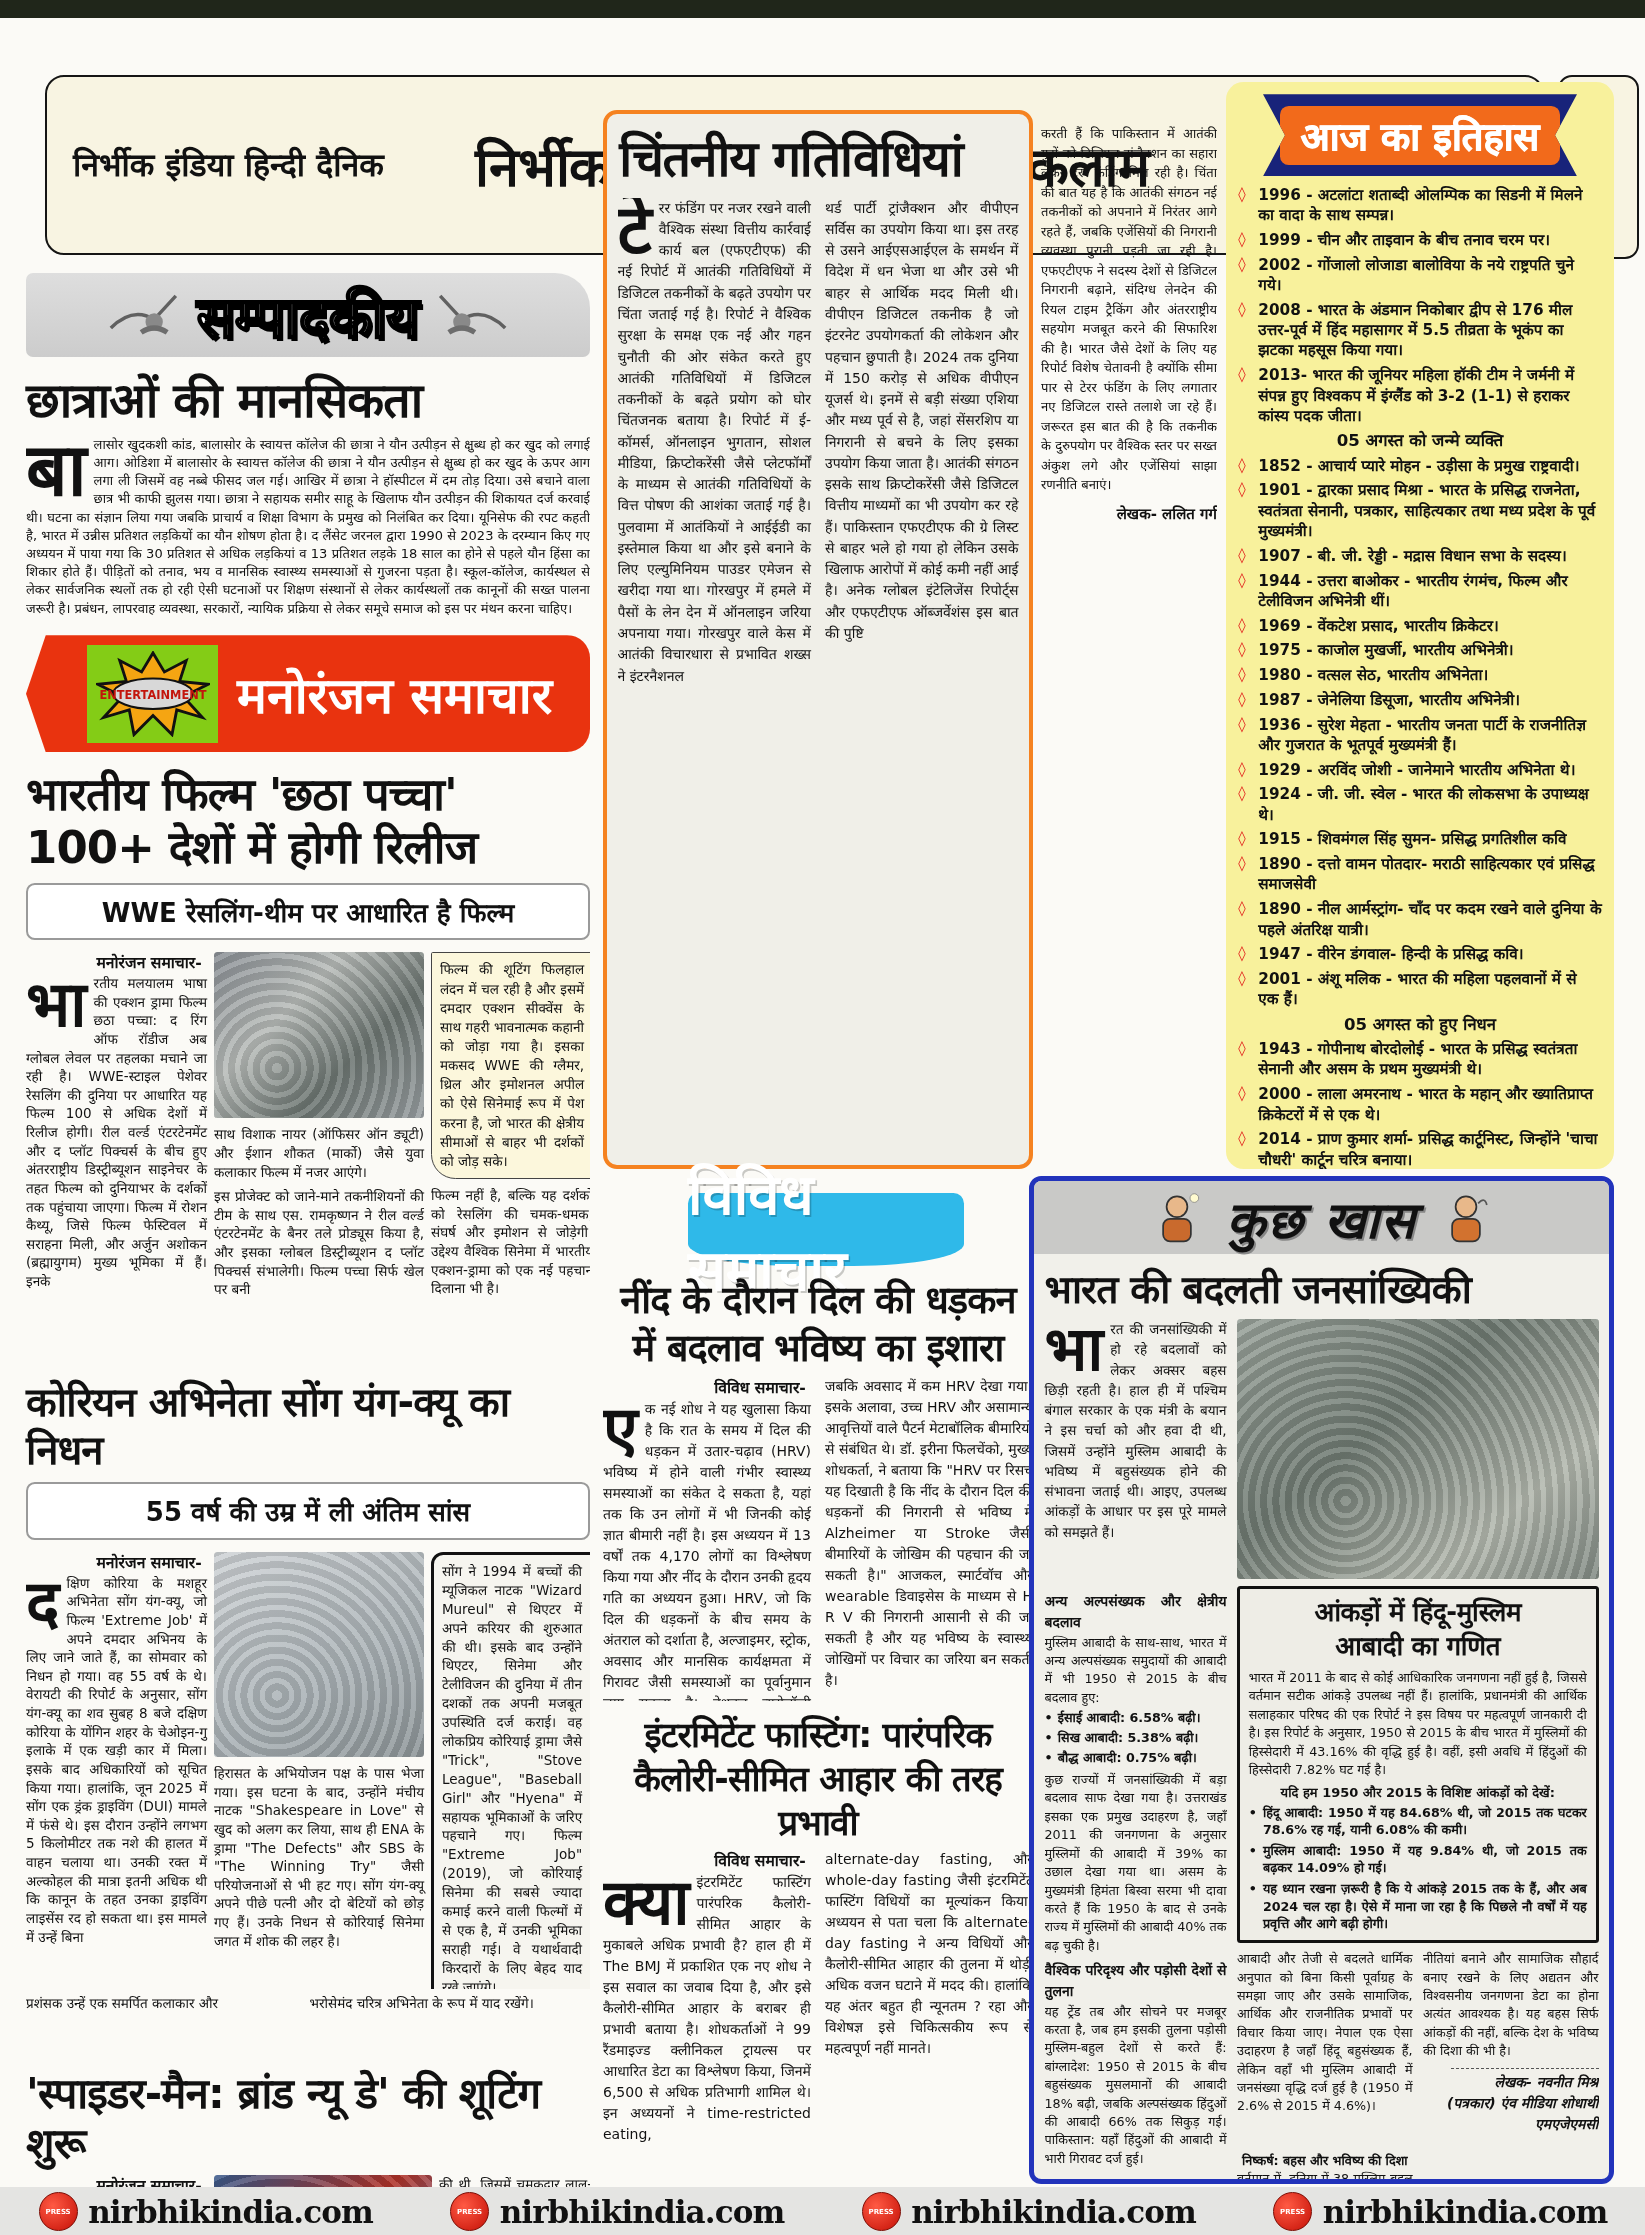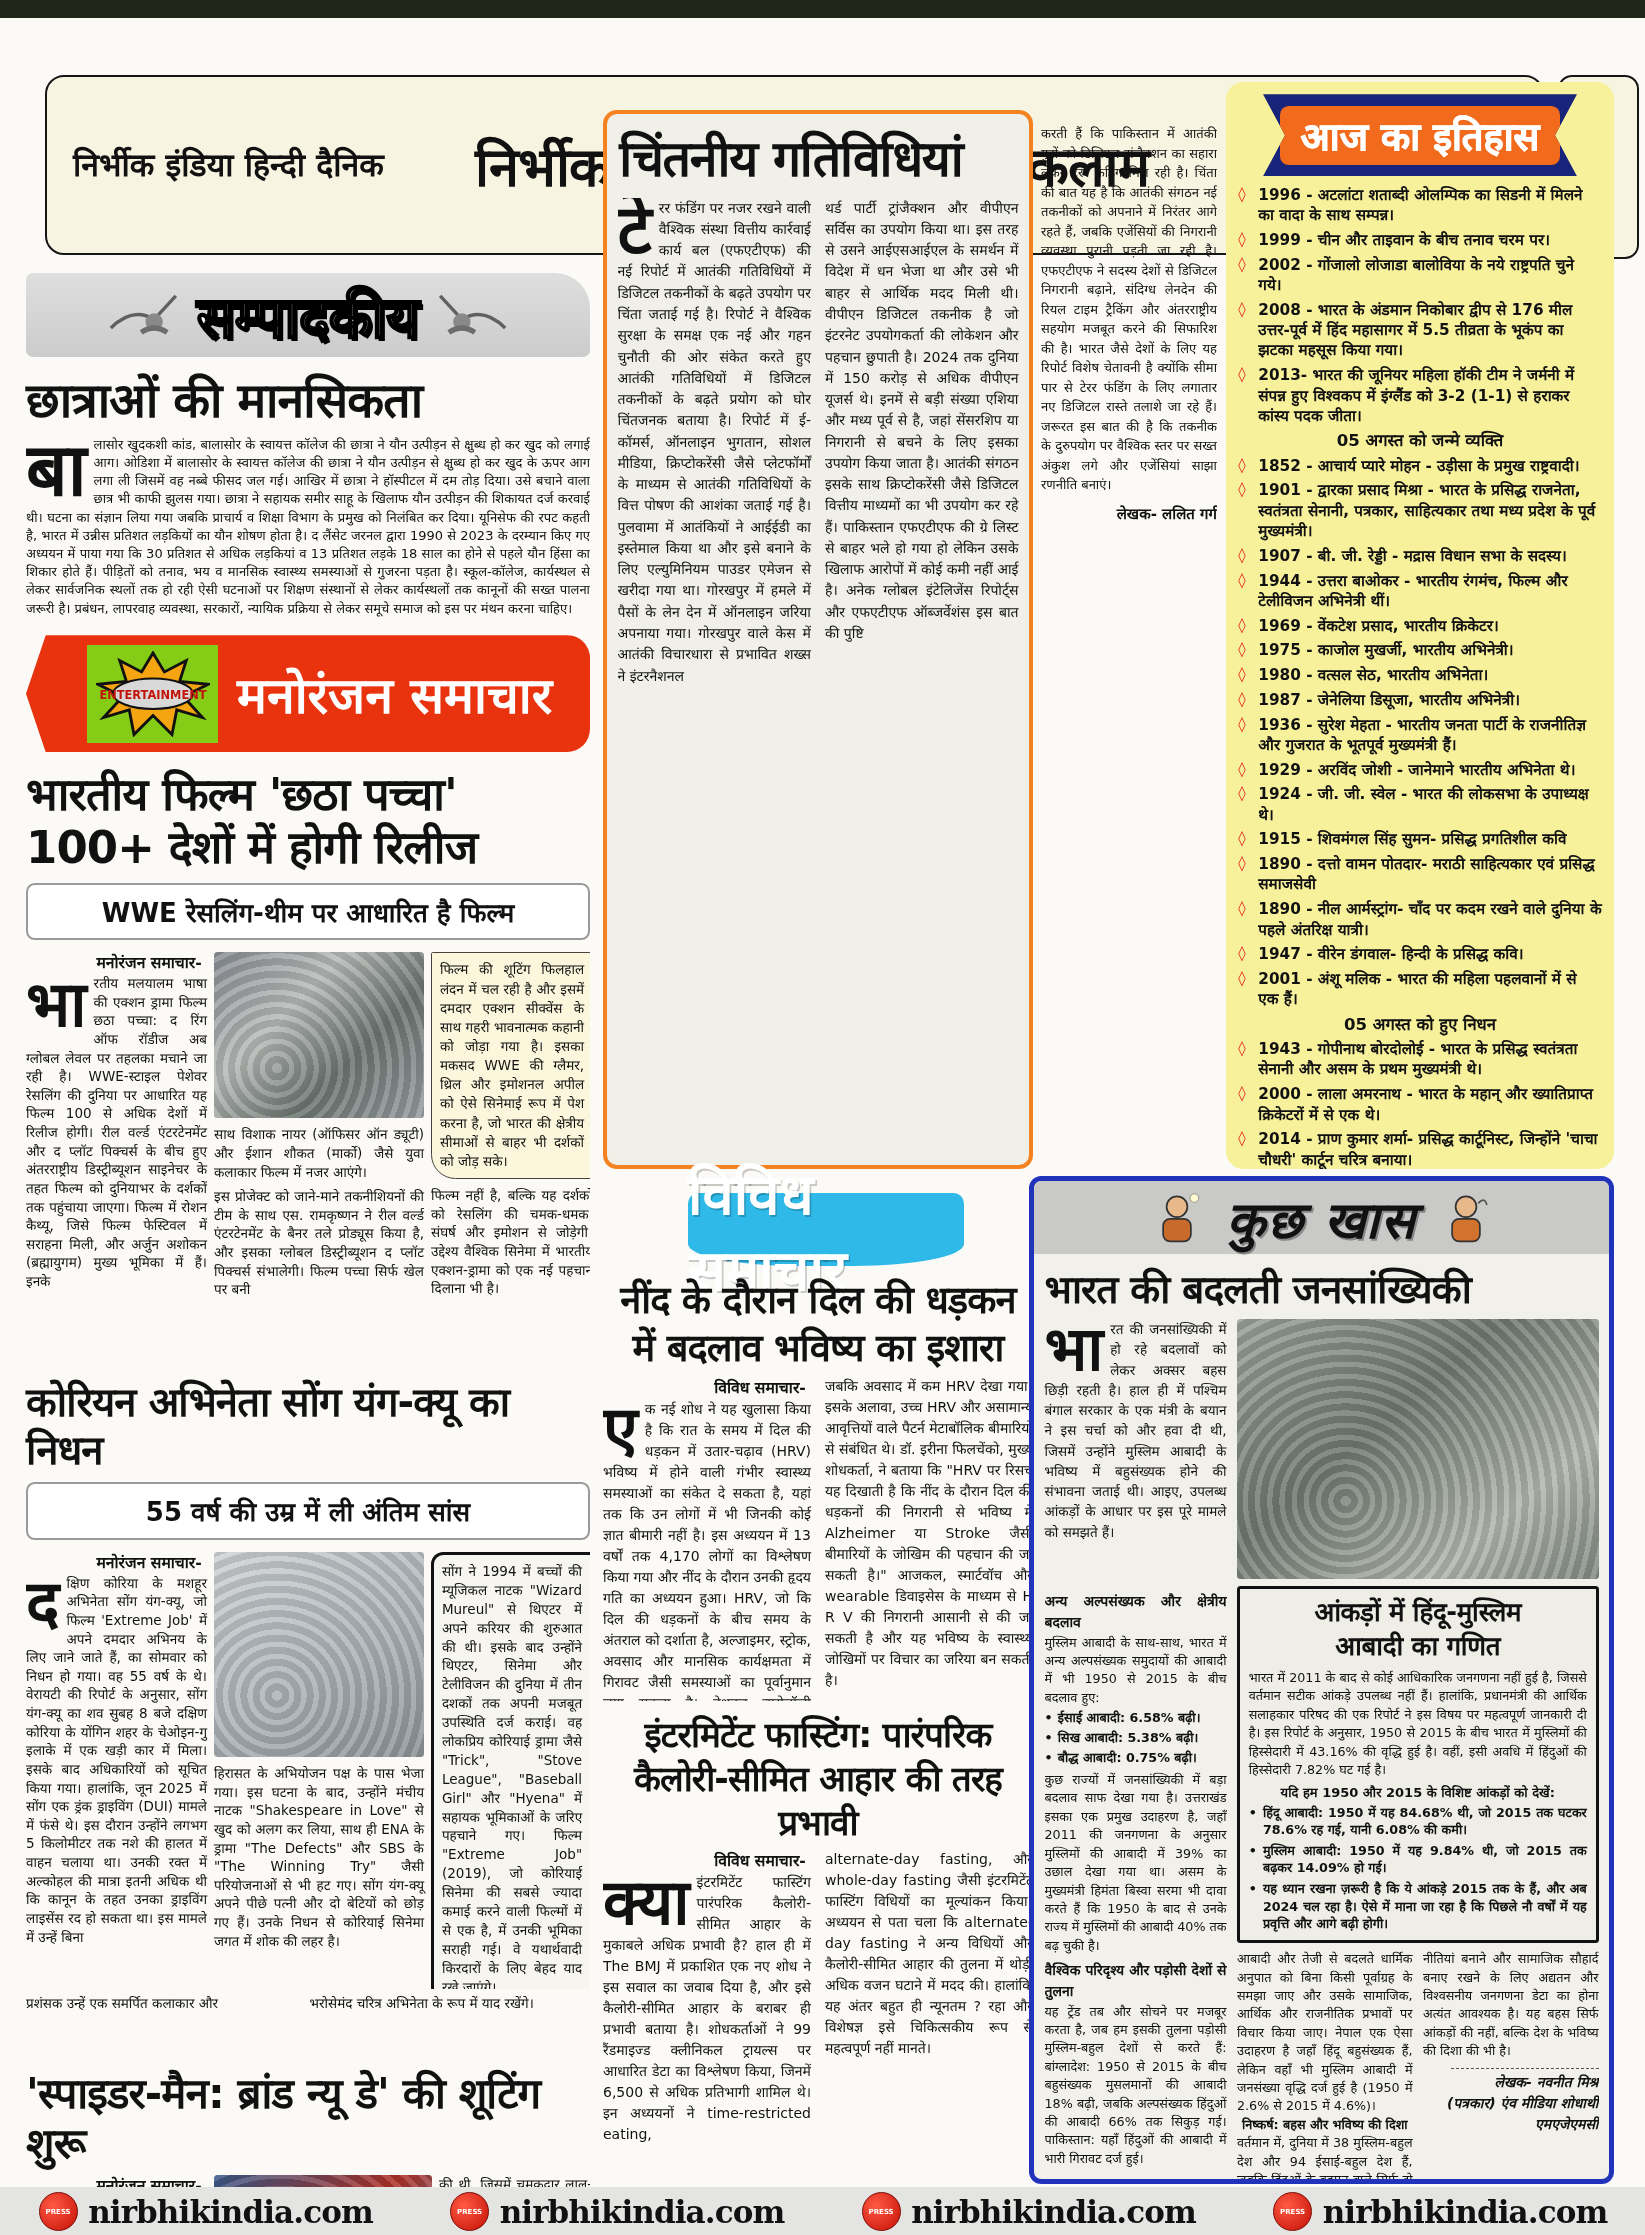"निष्कर्ष: बहस और भविष्य की" .kh-conc { margin-top: none -> 36px }
